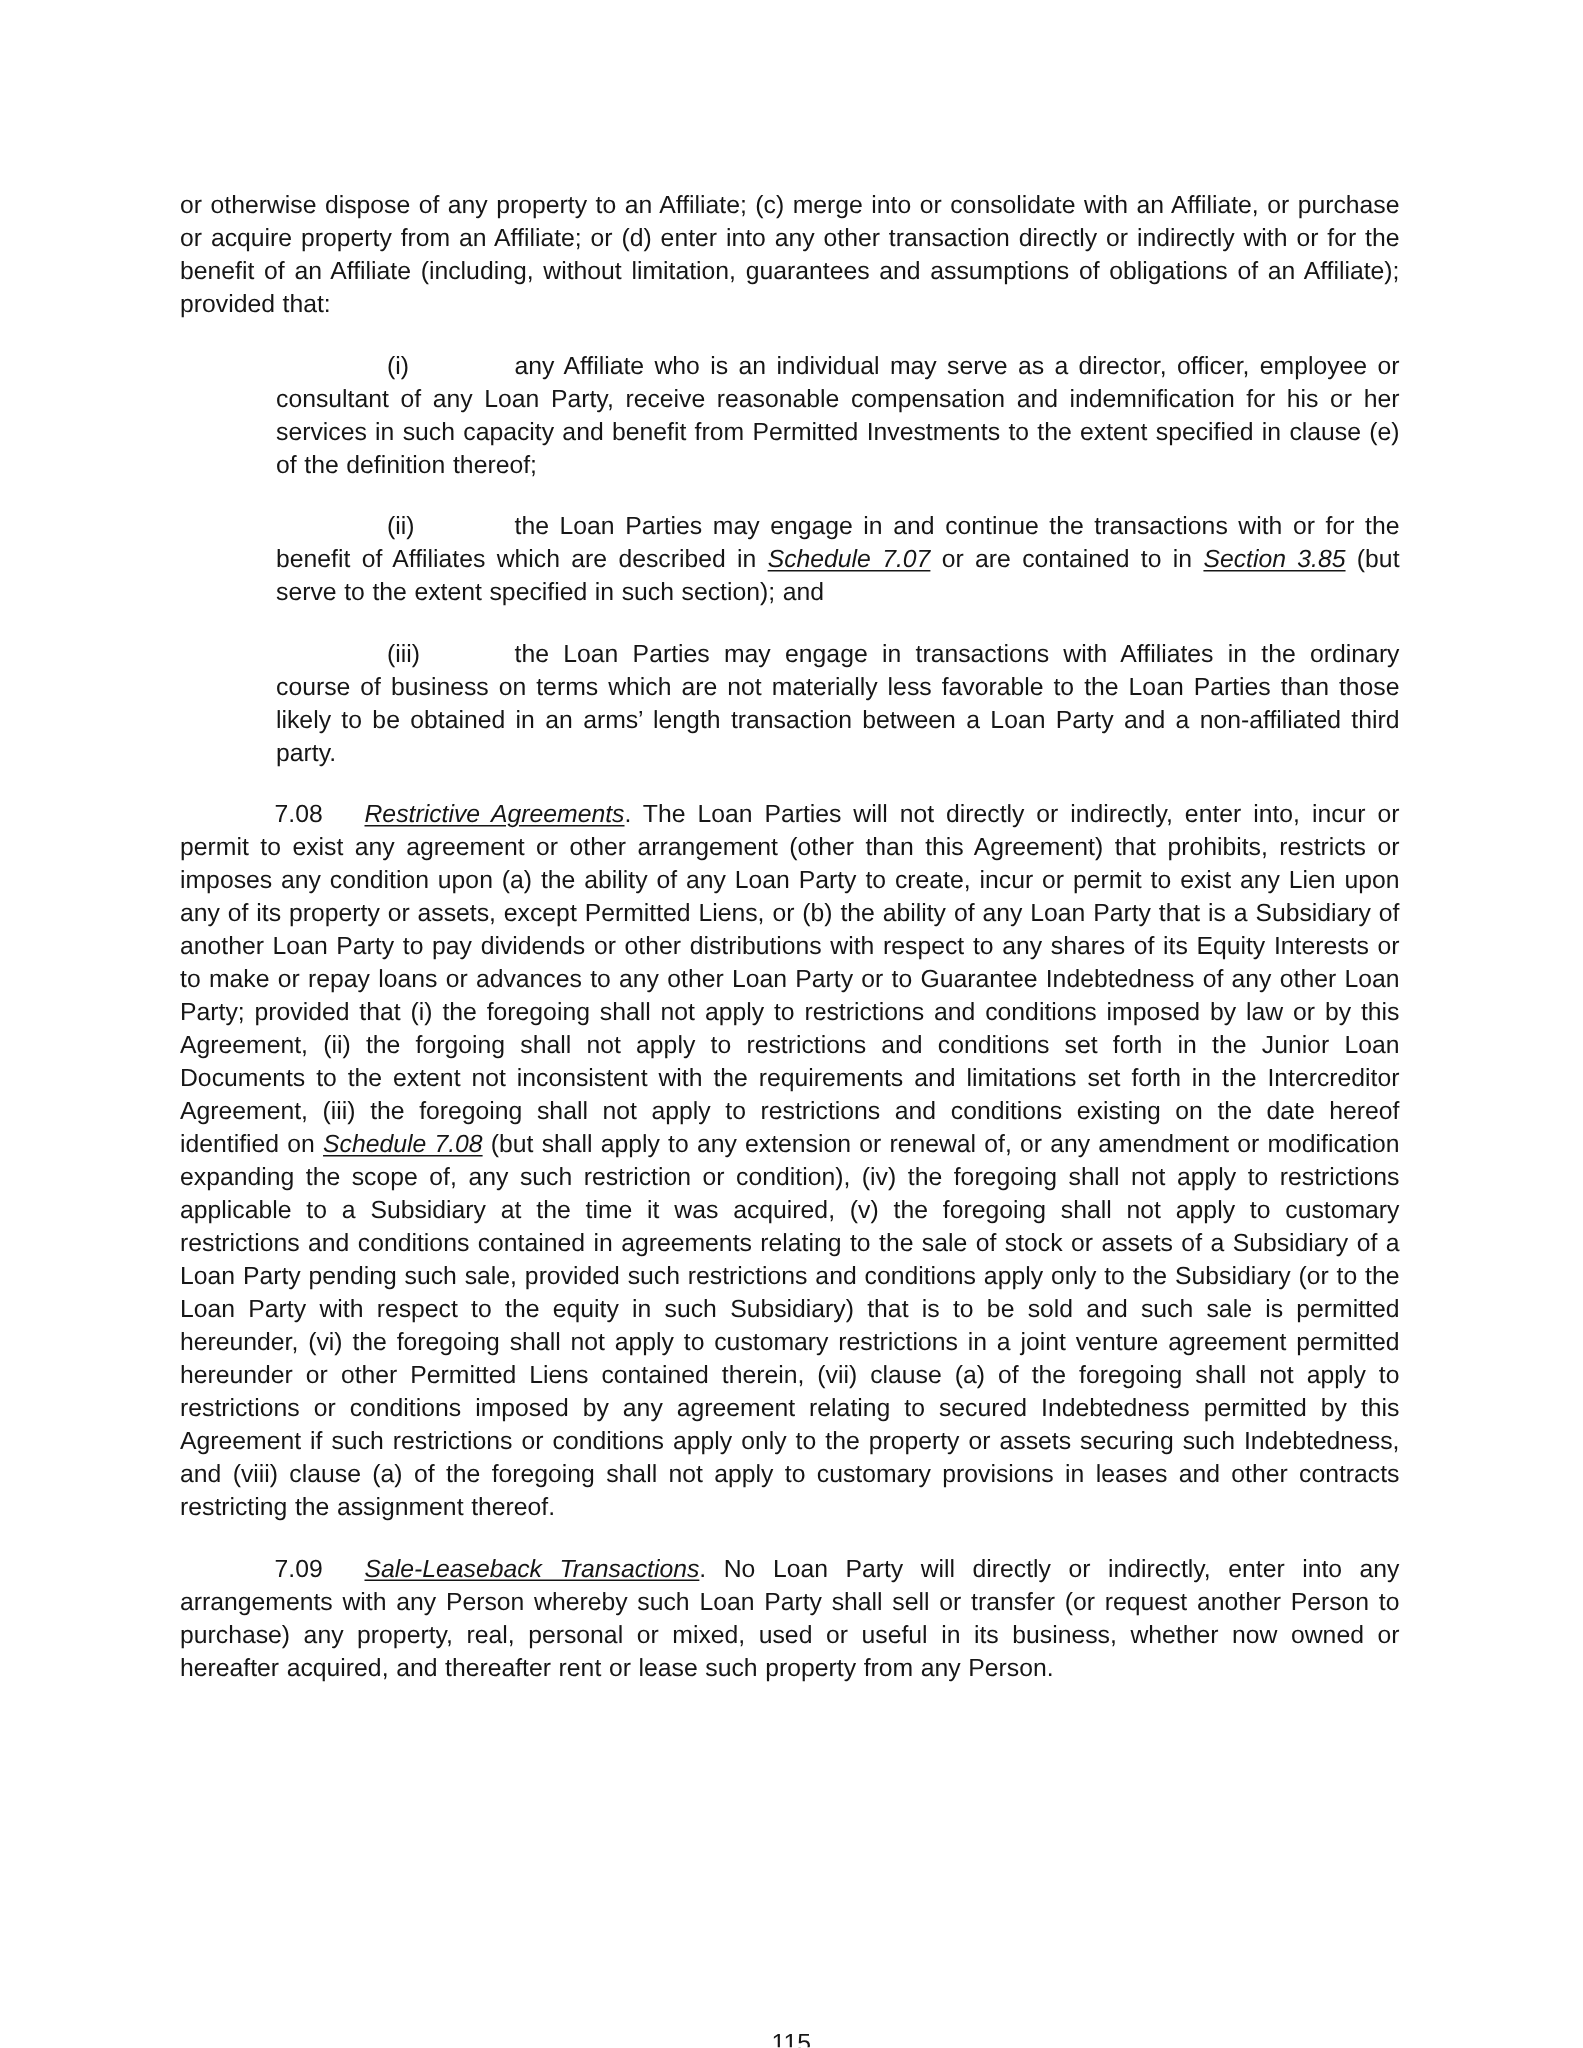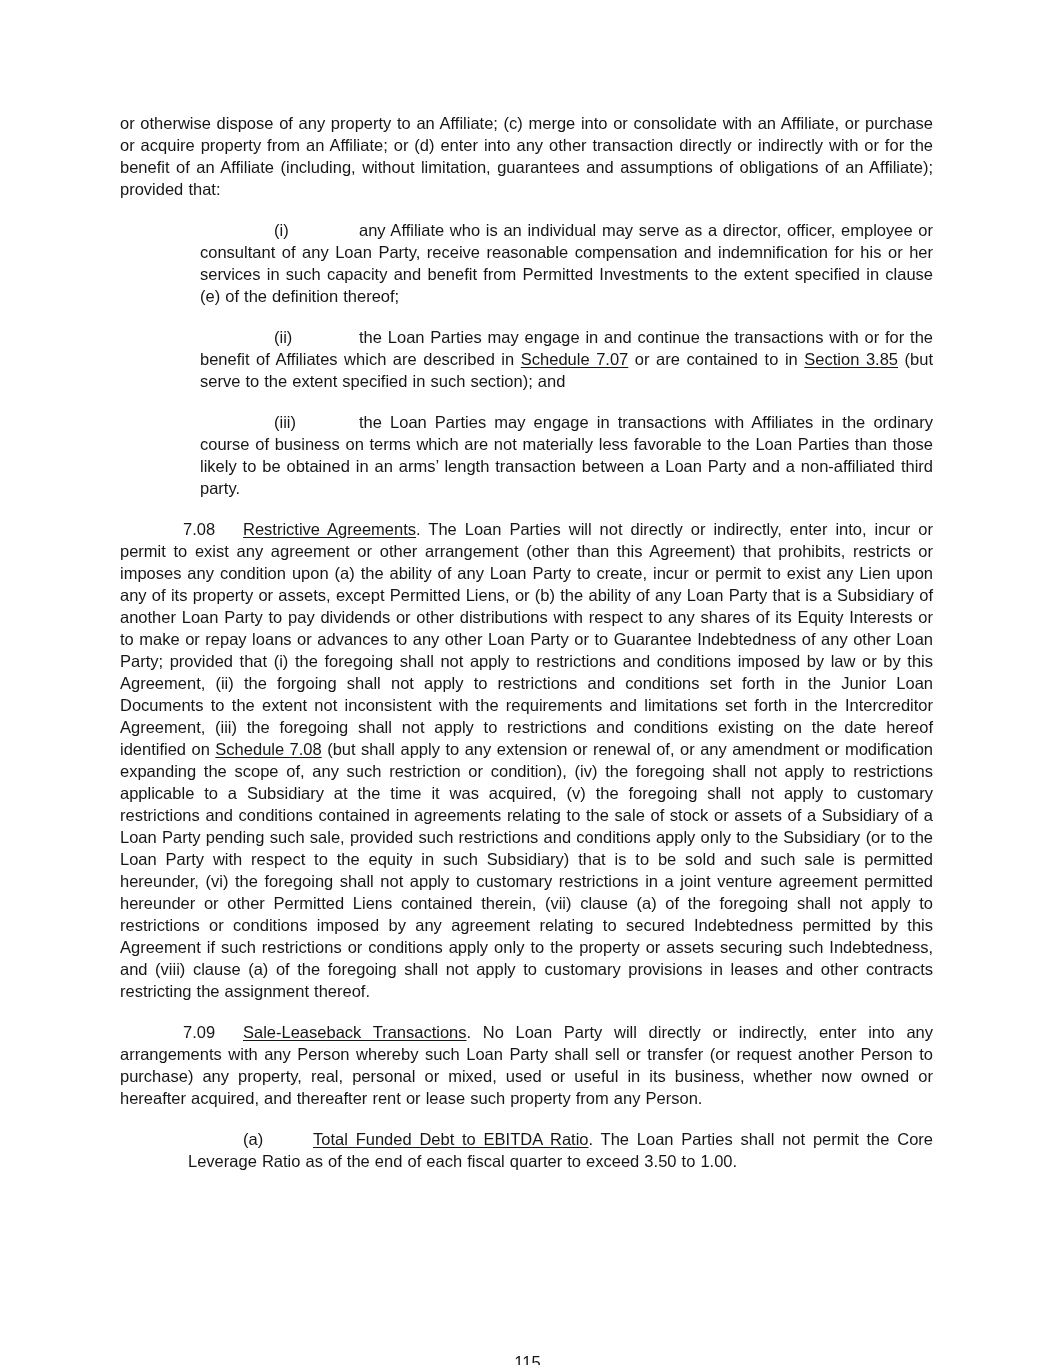"or otherwise dispose of any" .doc { top: 112px -> 126px }
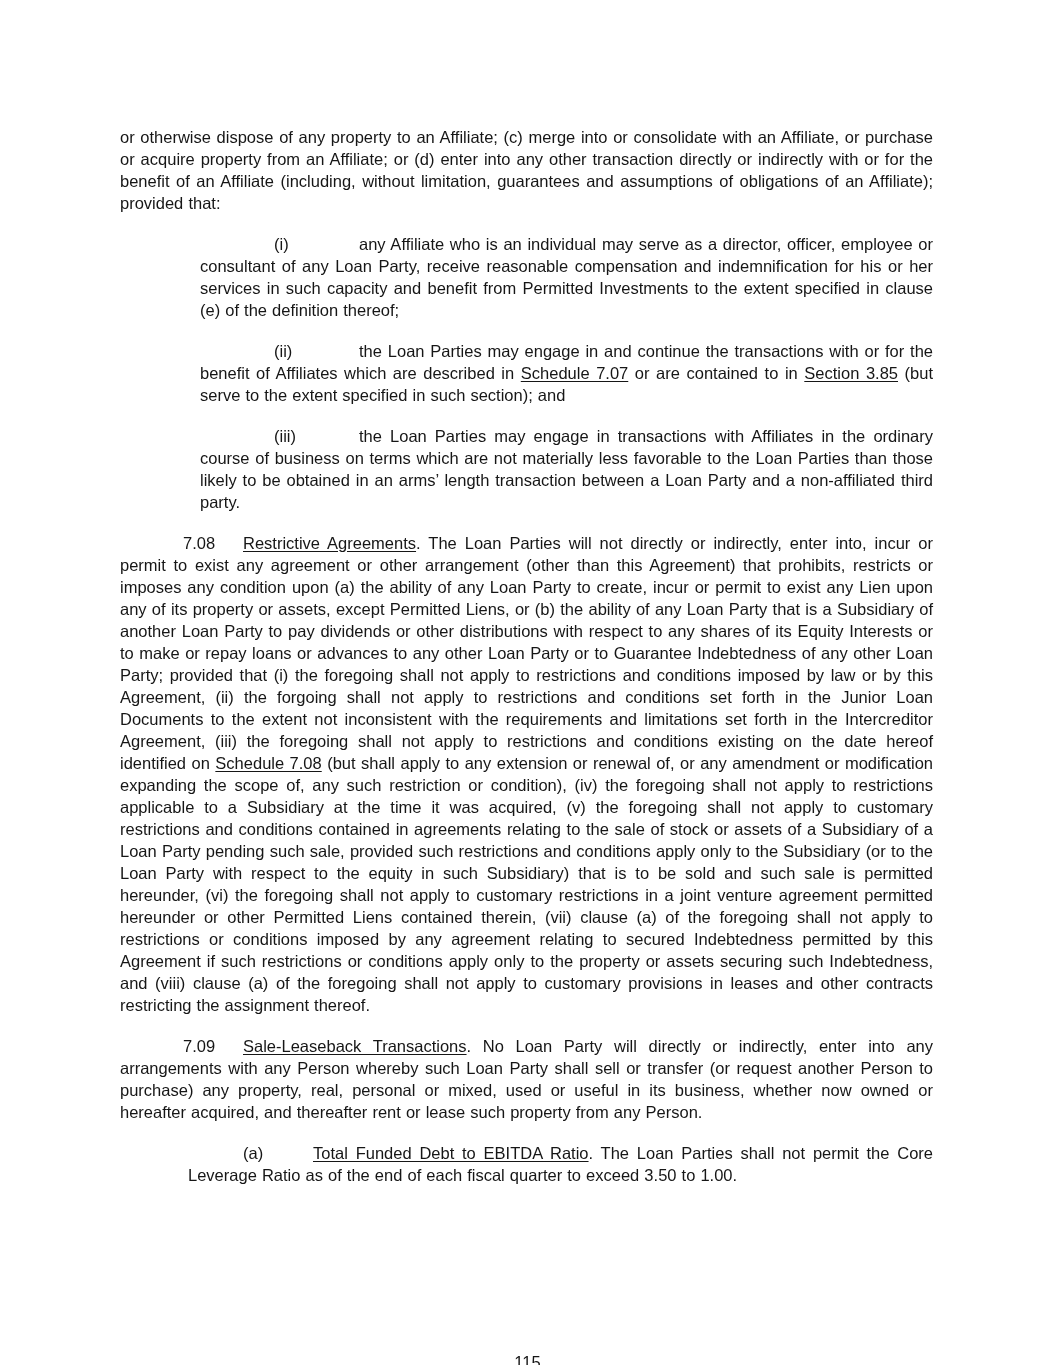"(i) any Affiliate who is" .ind1 { margin-left: 80px -> 64px }
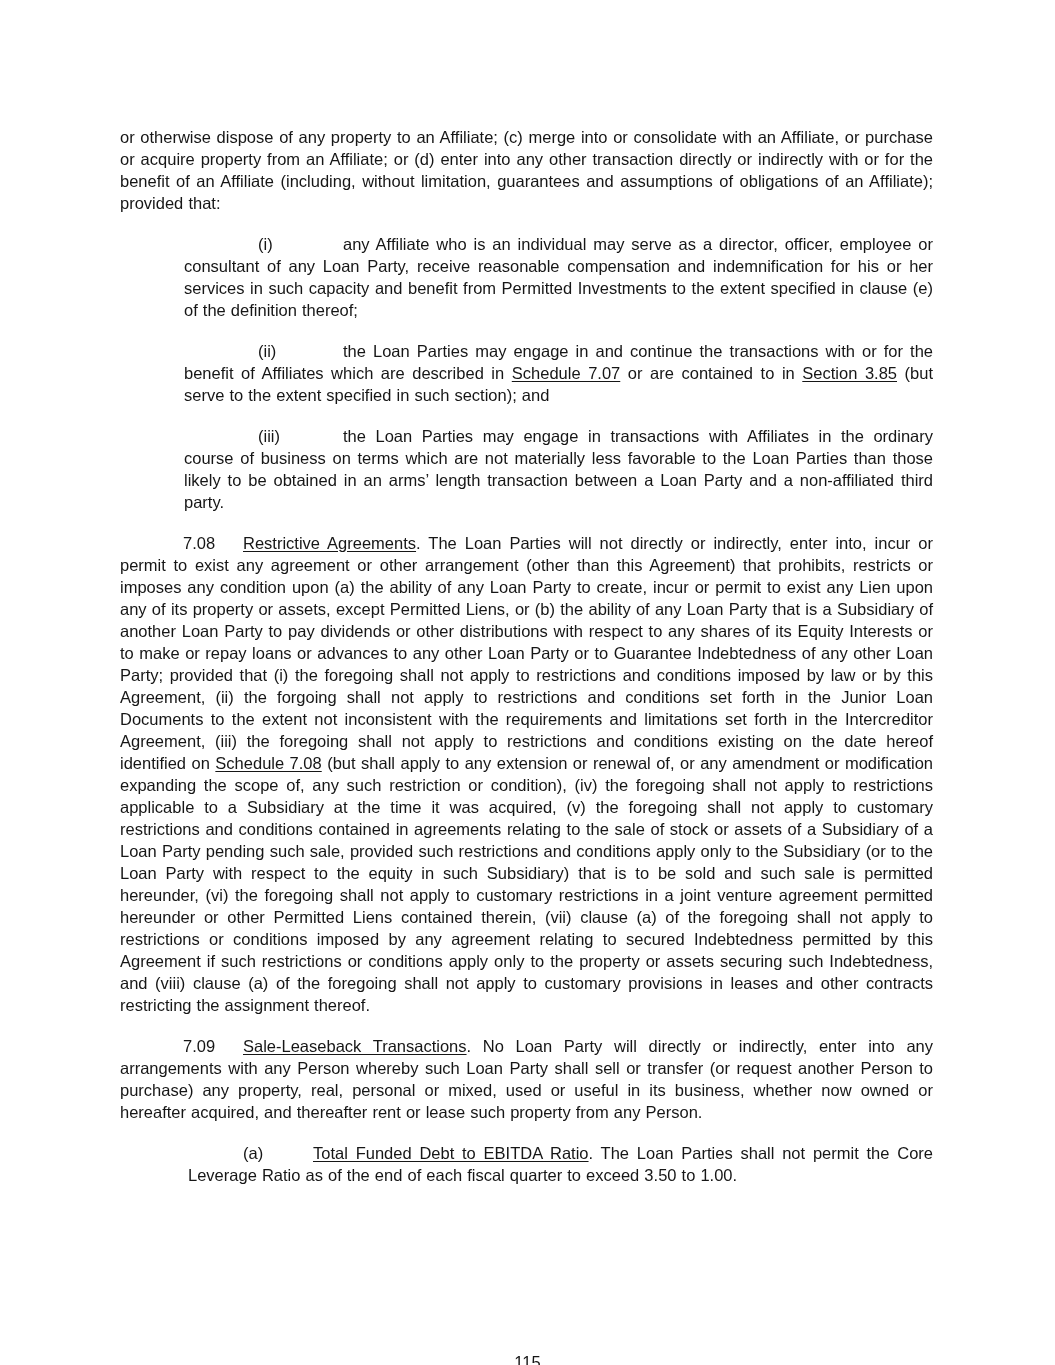"Schedule 7.07" .u { font-style: none -> italic }
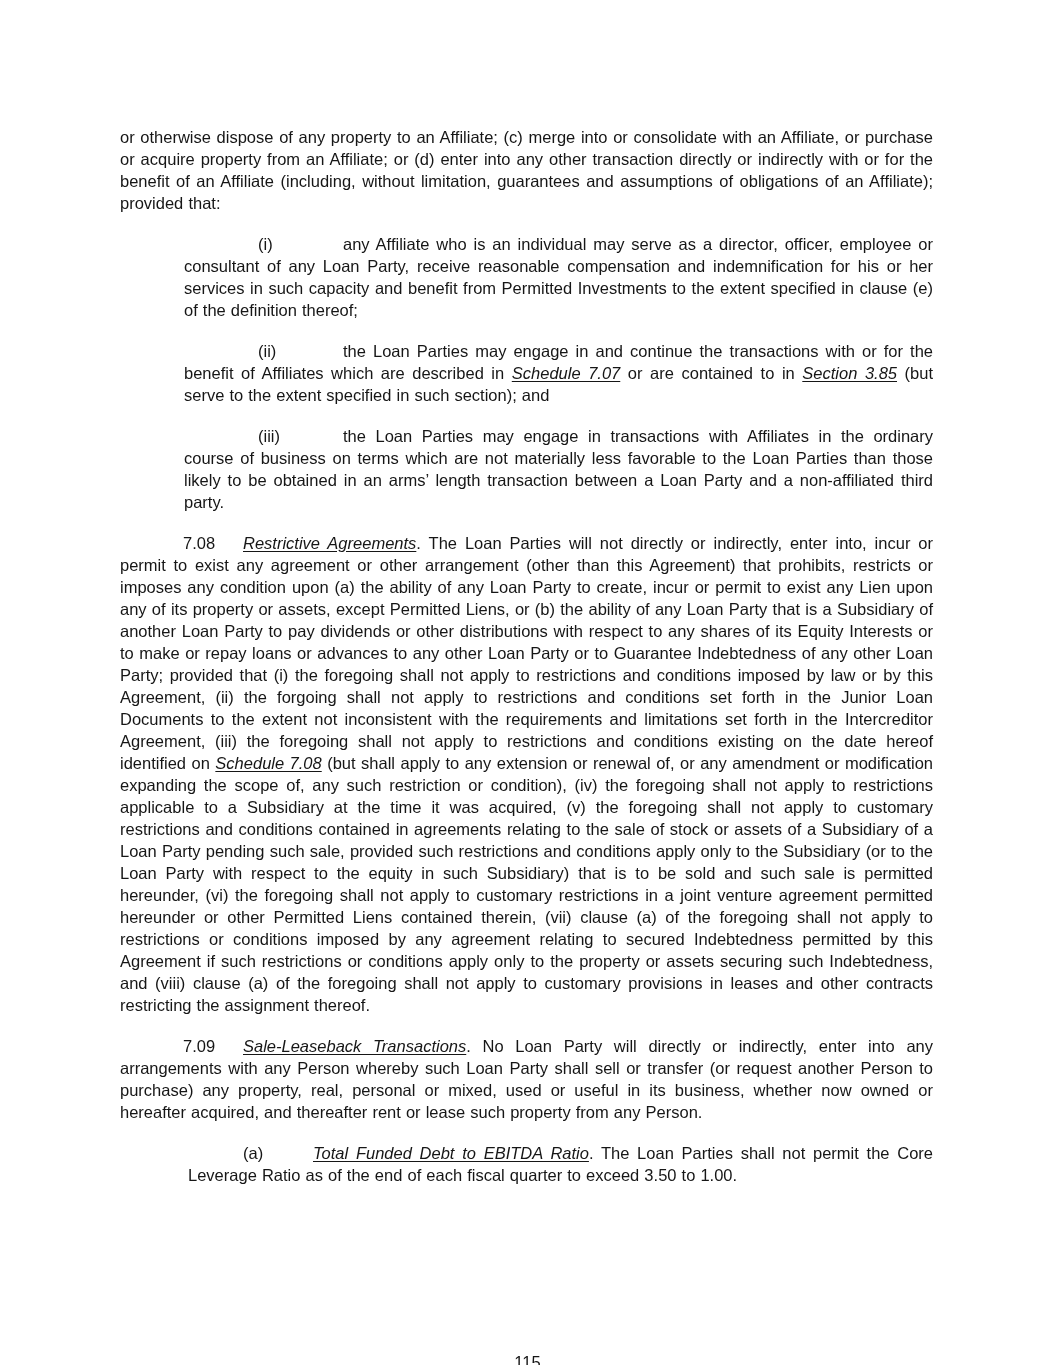"(a) Total Funded Debt to" p.para { html: <p><span>(a)</span><span>Total Funded Debt to EBITDA Ratio</span><span>. The Loan Parties shall not permit the Core Leverage Ratio as of the end of each fiscal quarter to exceed 3.50 to 1.00.</span></p> -> none }
